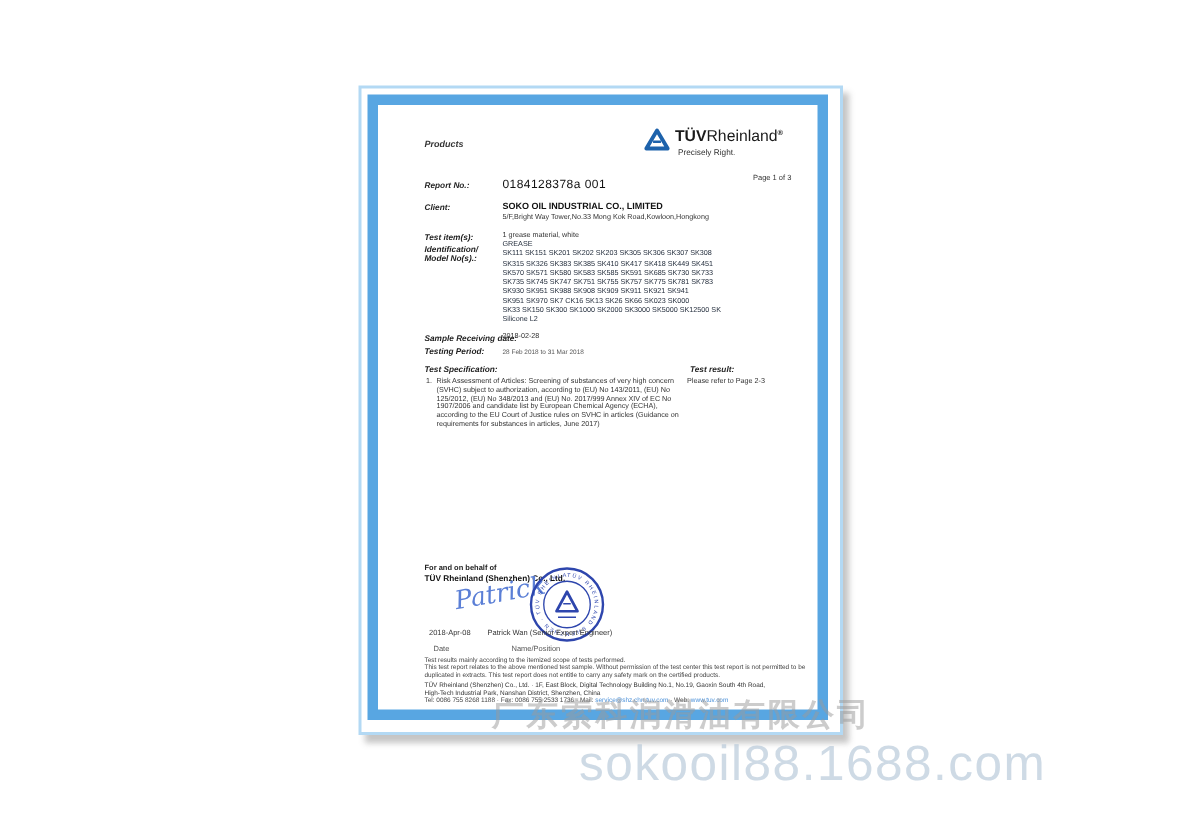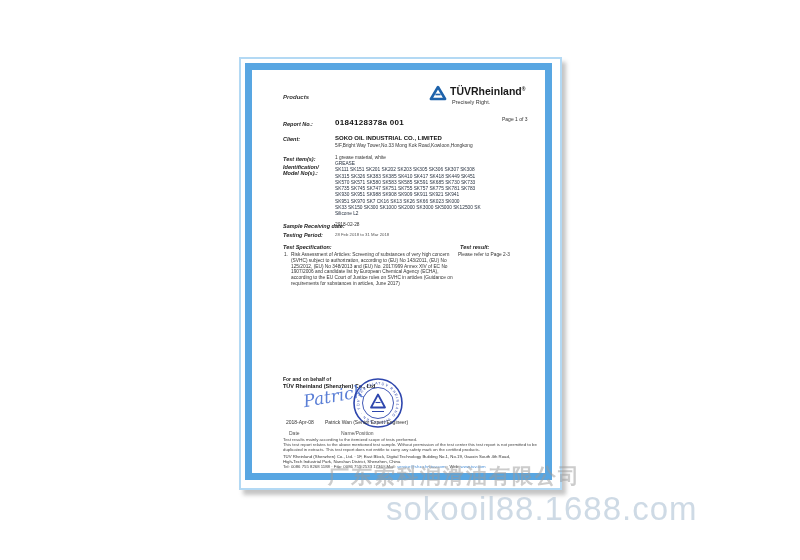"Rheinland" .logo-text .lt-light { font-weight: bold -> normal }
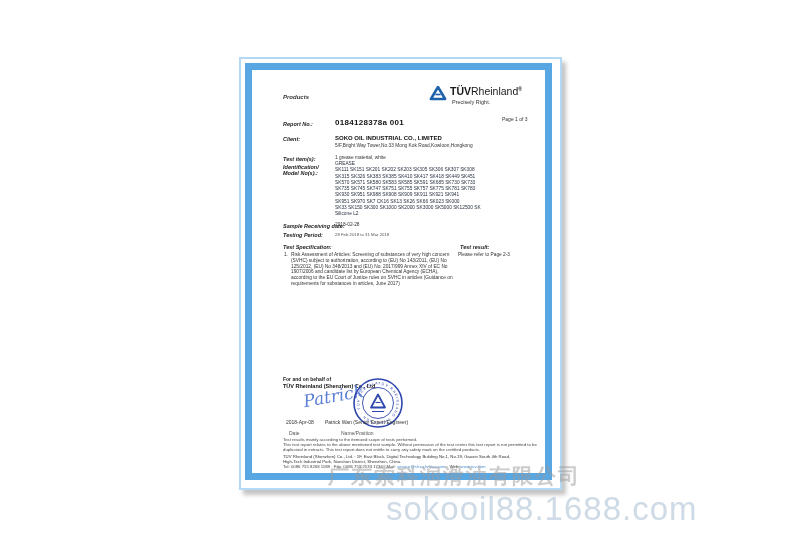"0184128378a 001" .report-no { font-weight: bold -> normal }
